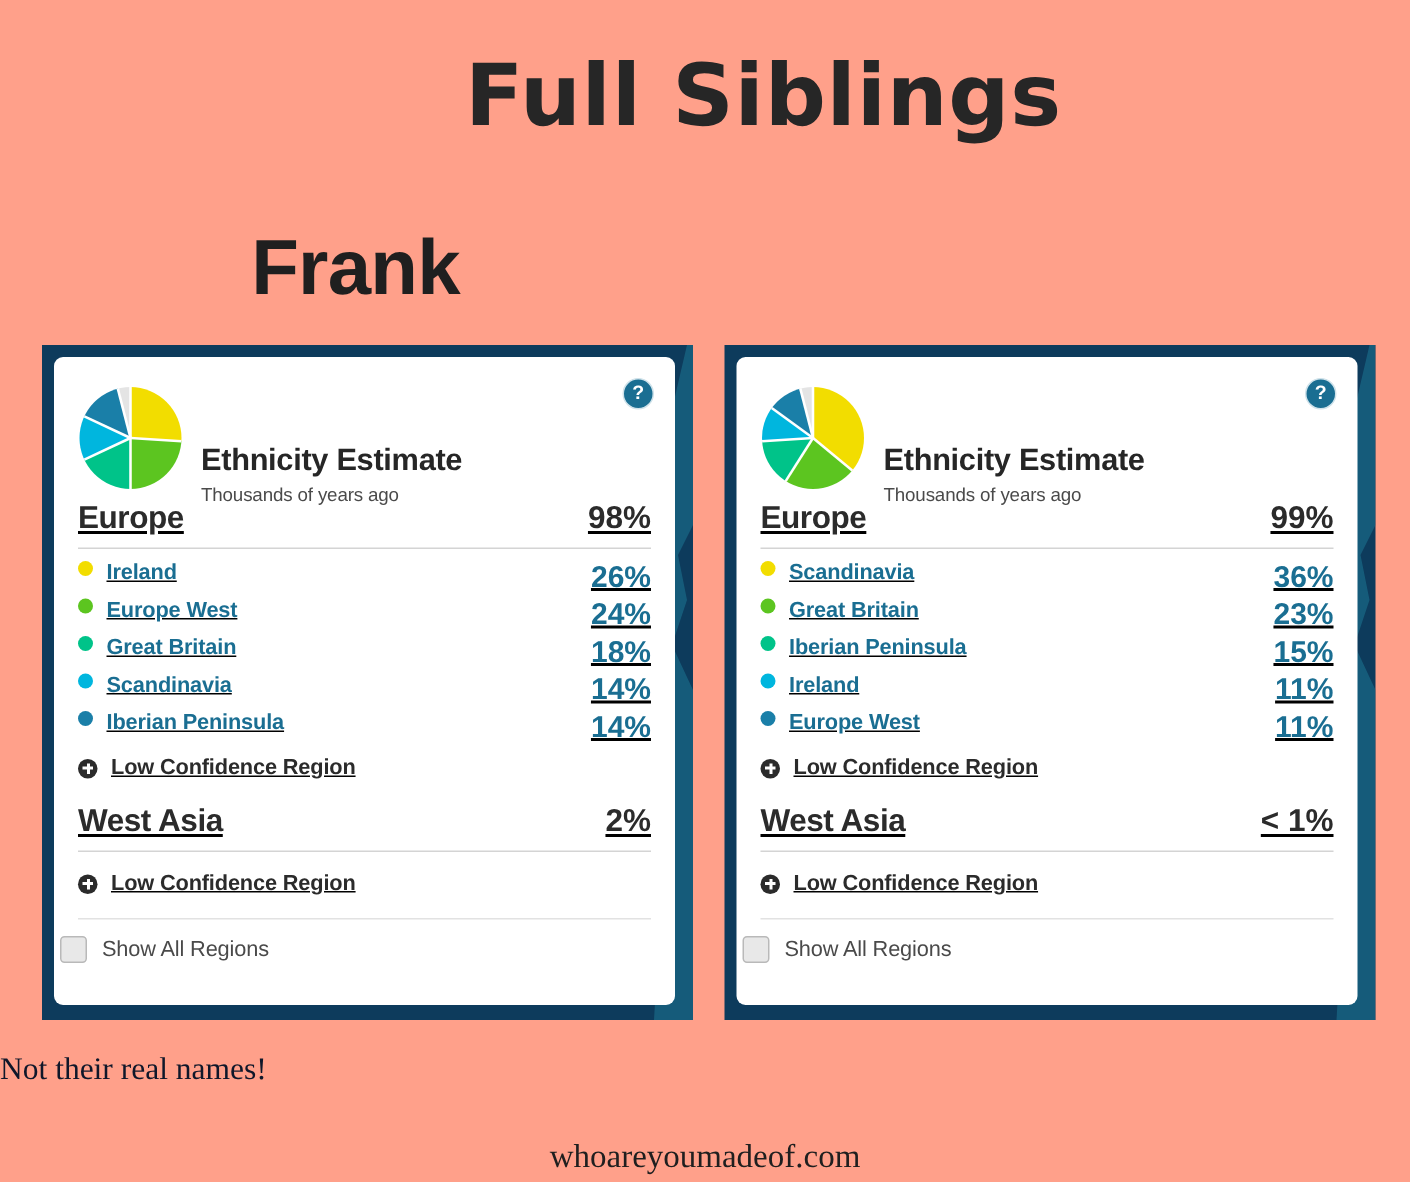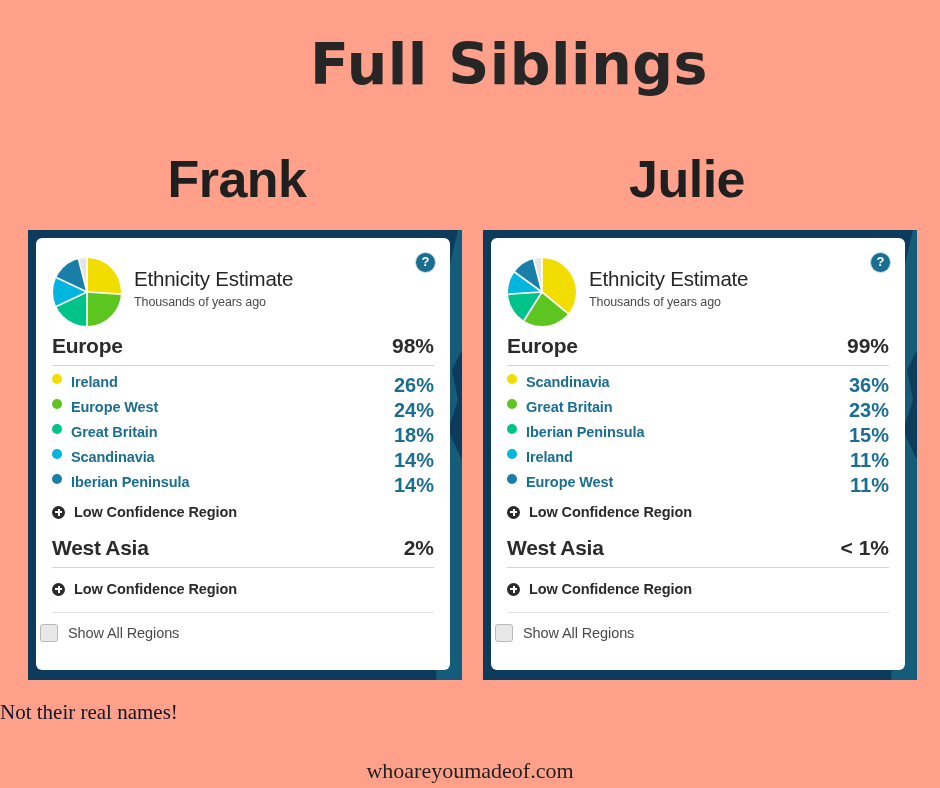"Julie" div.person-name { html: <div>Julie</div> -> none }
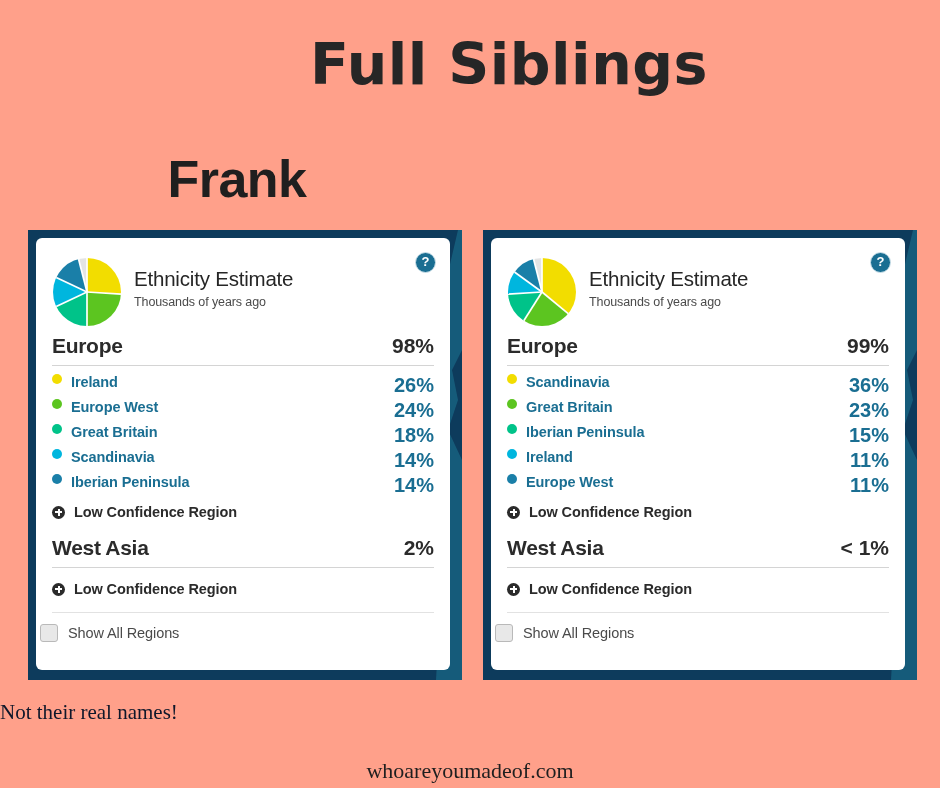"Ethnicity Estimate" .head-title { font-weight: normal -> bold; margin-top: none -> 28px }
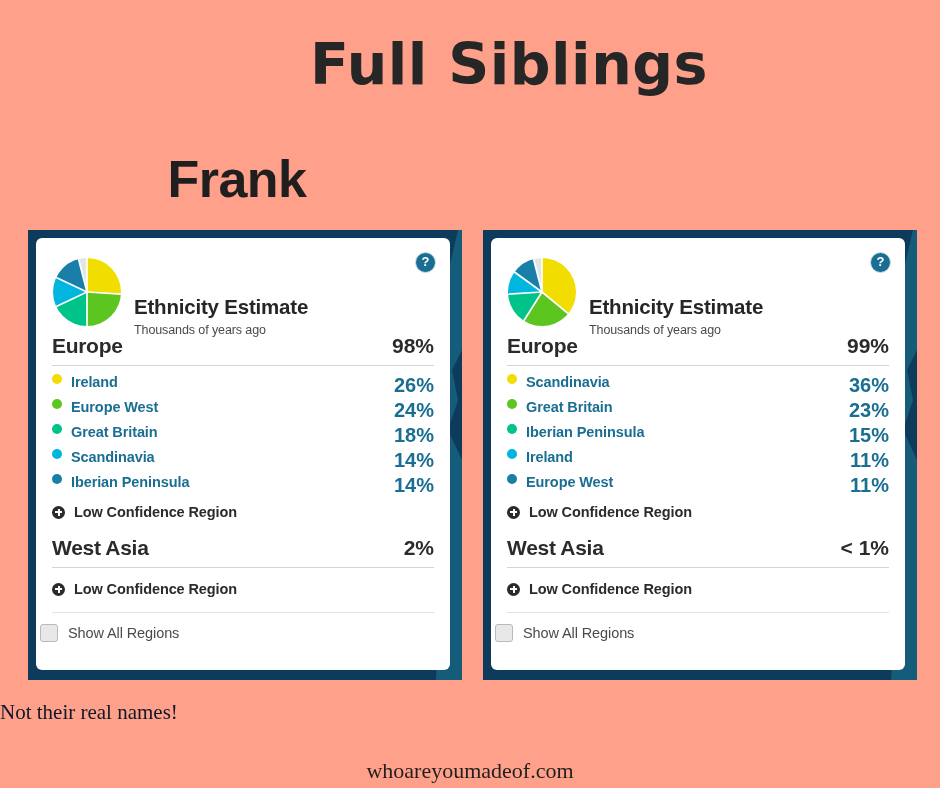"Europe" .regions { text-decoration: none -> underline }
